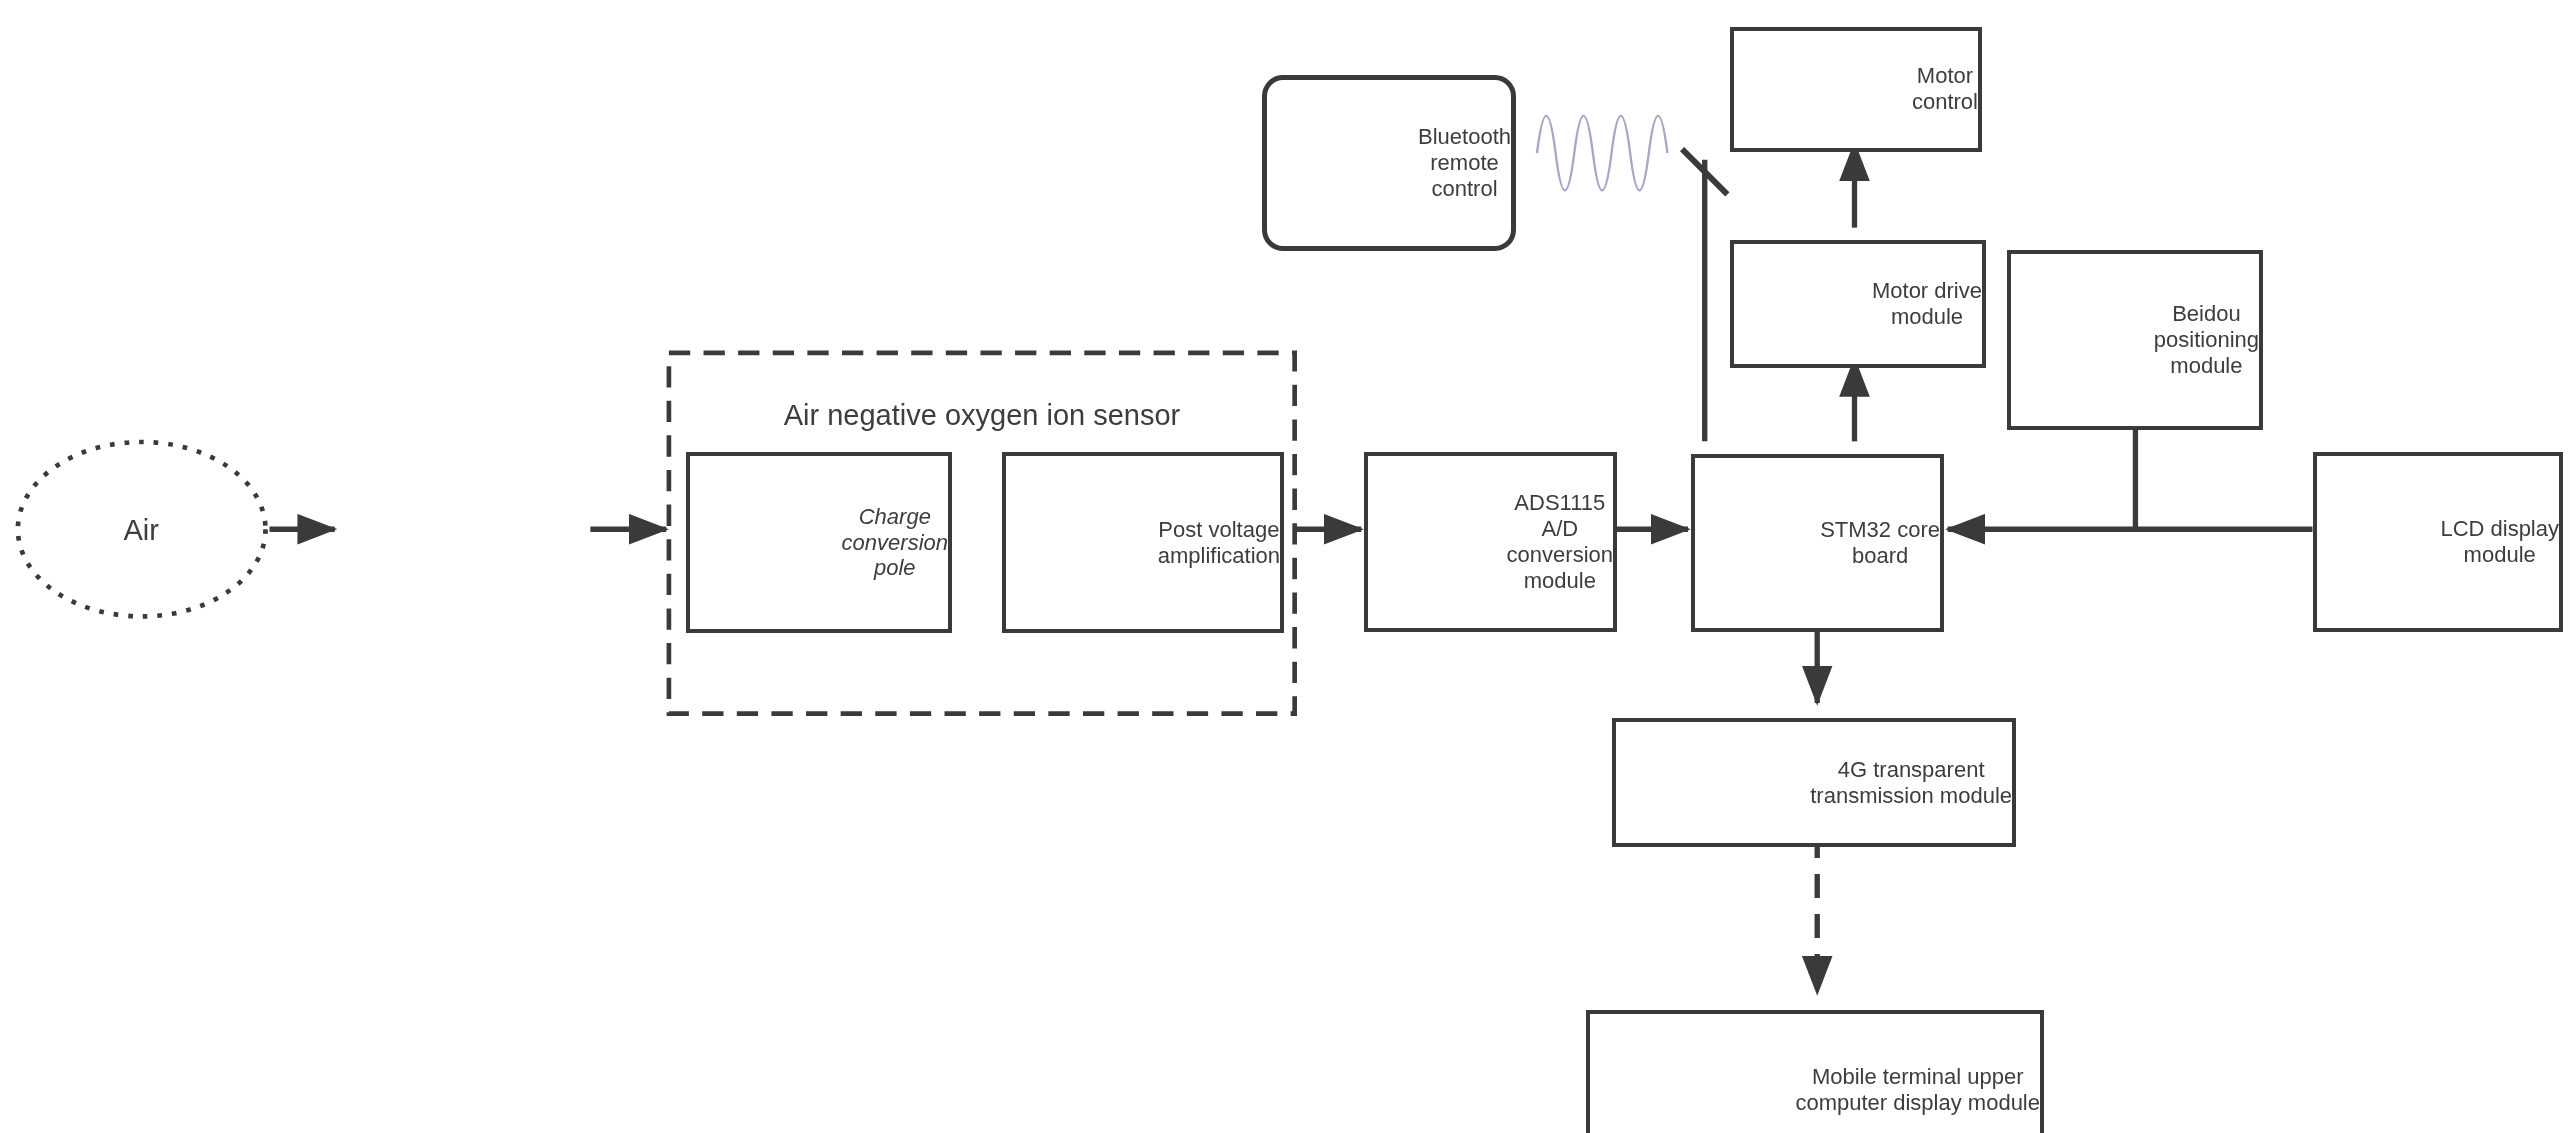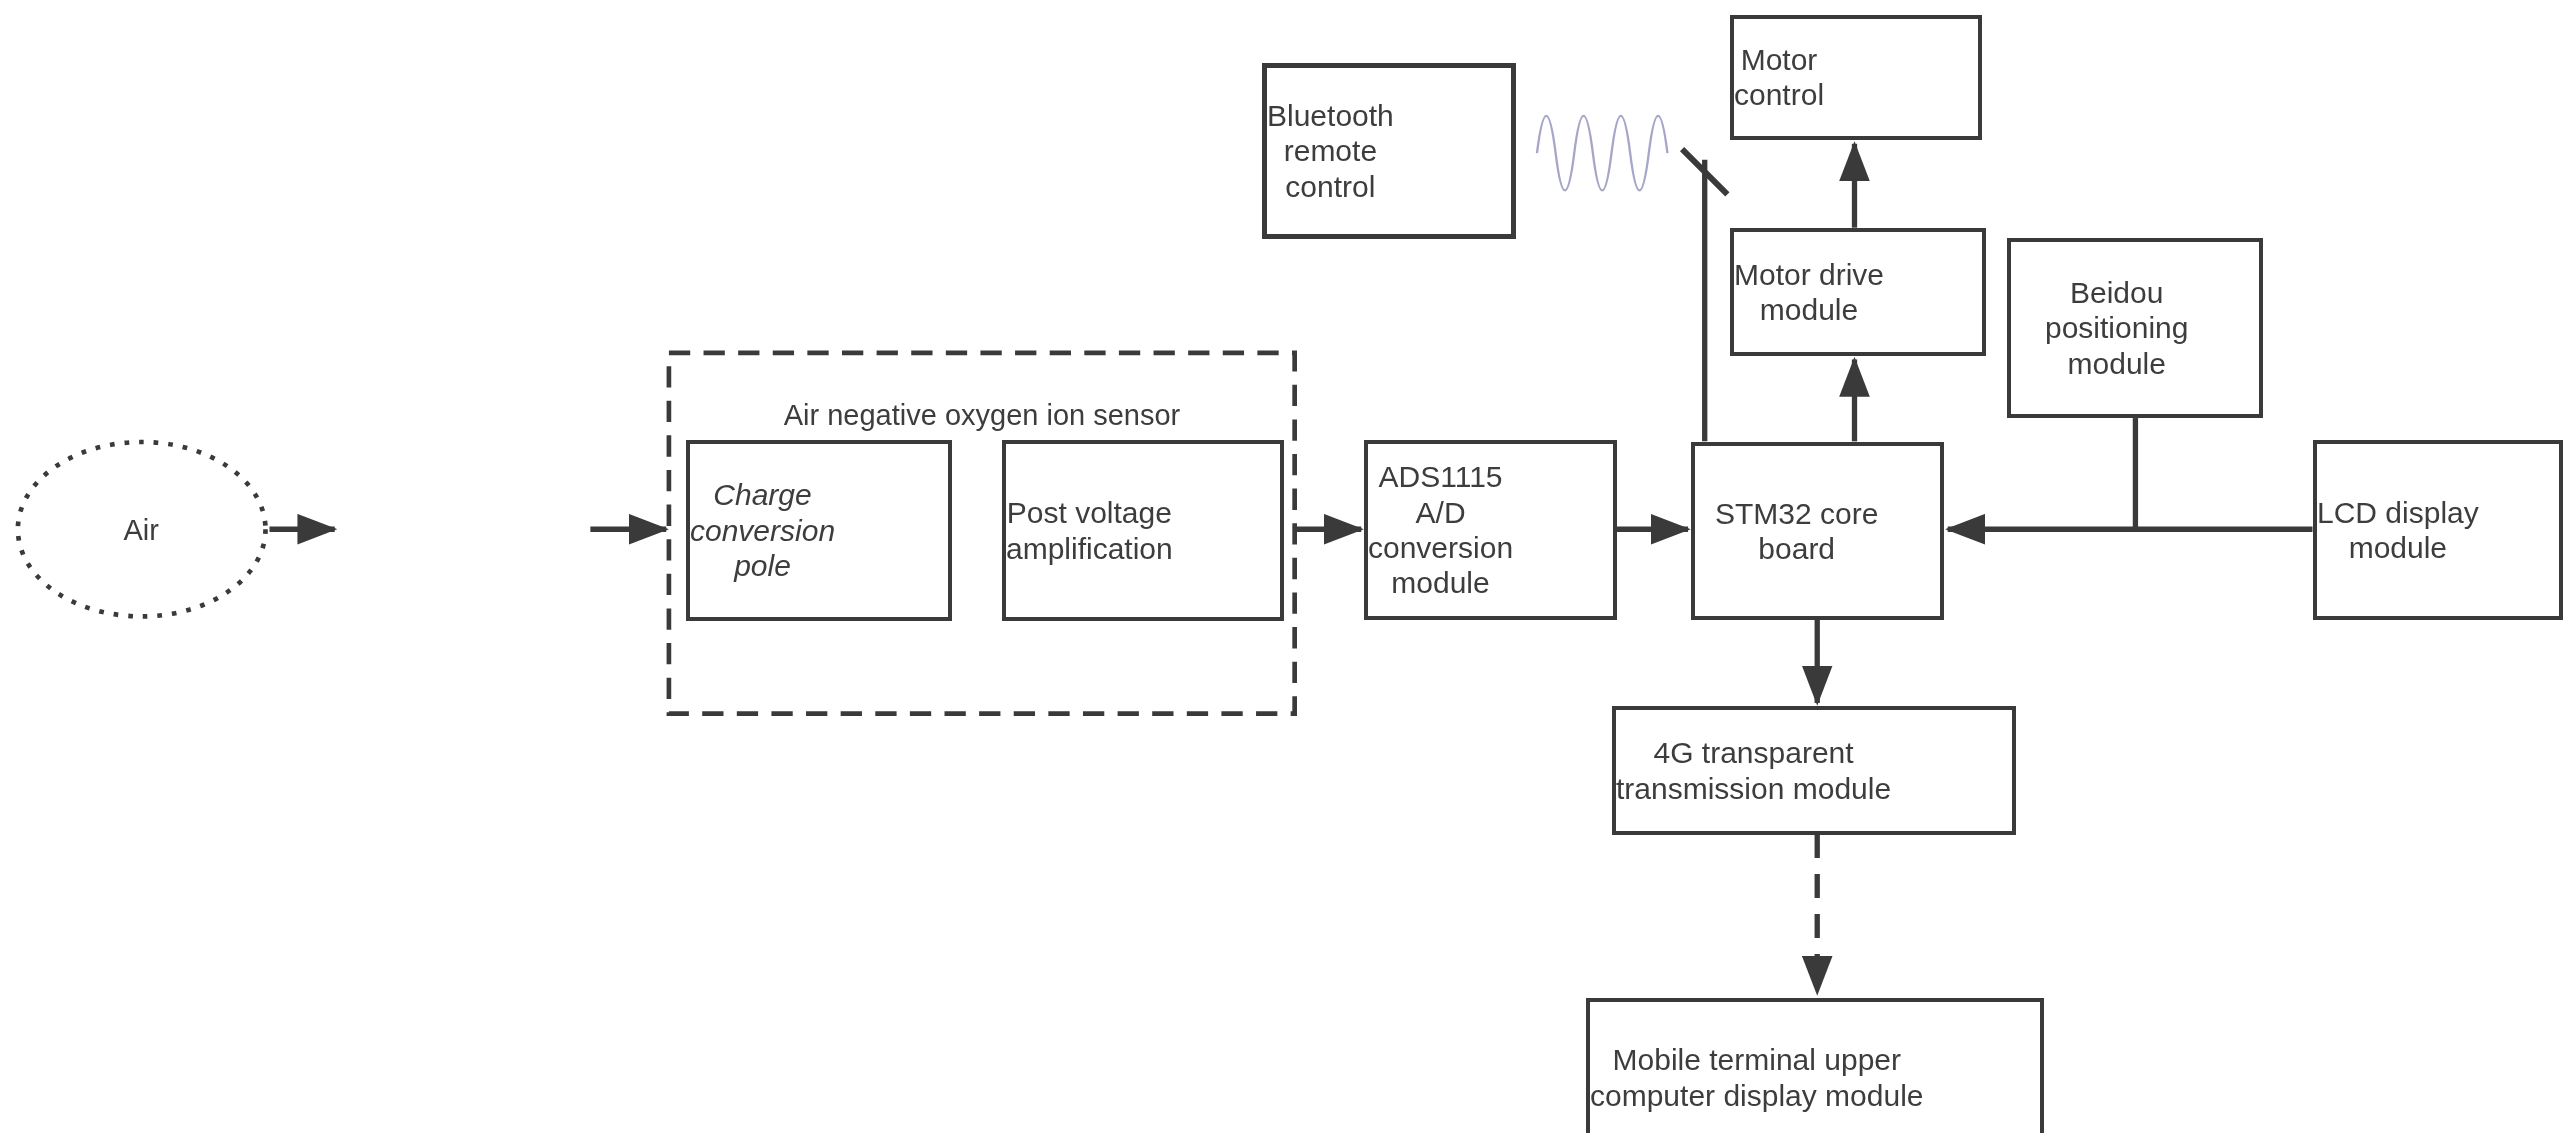"Motor" .node { font-size: 30px -> 22px; justify-content: flex-start -> flex-end; margin-top: none -> 12px }
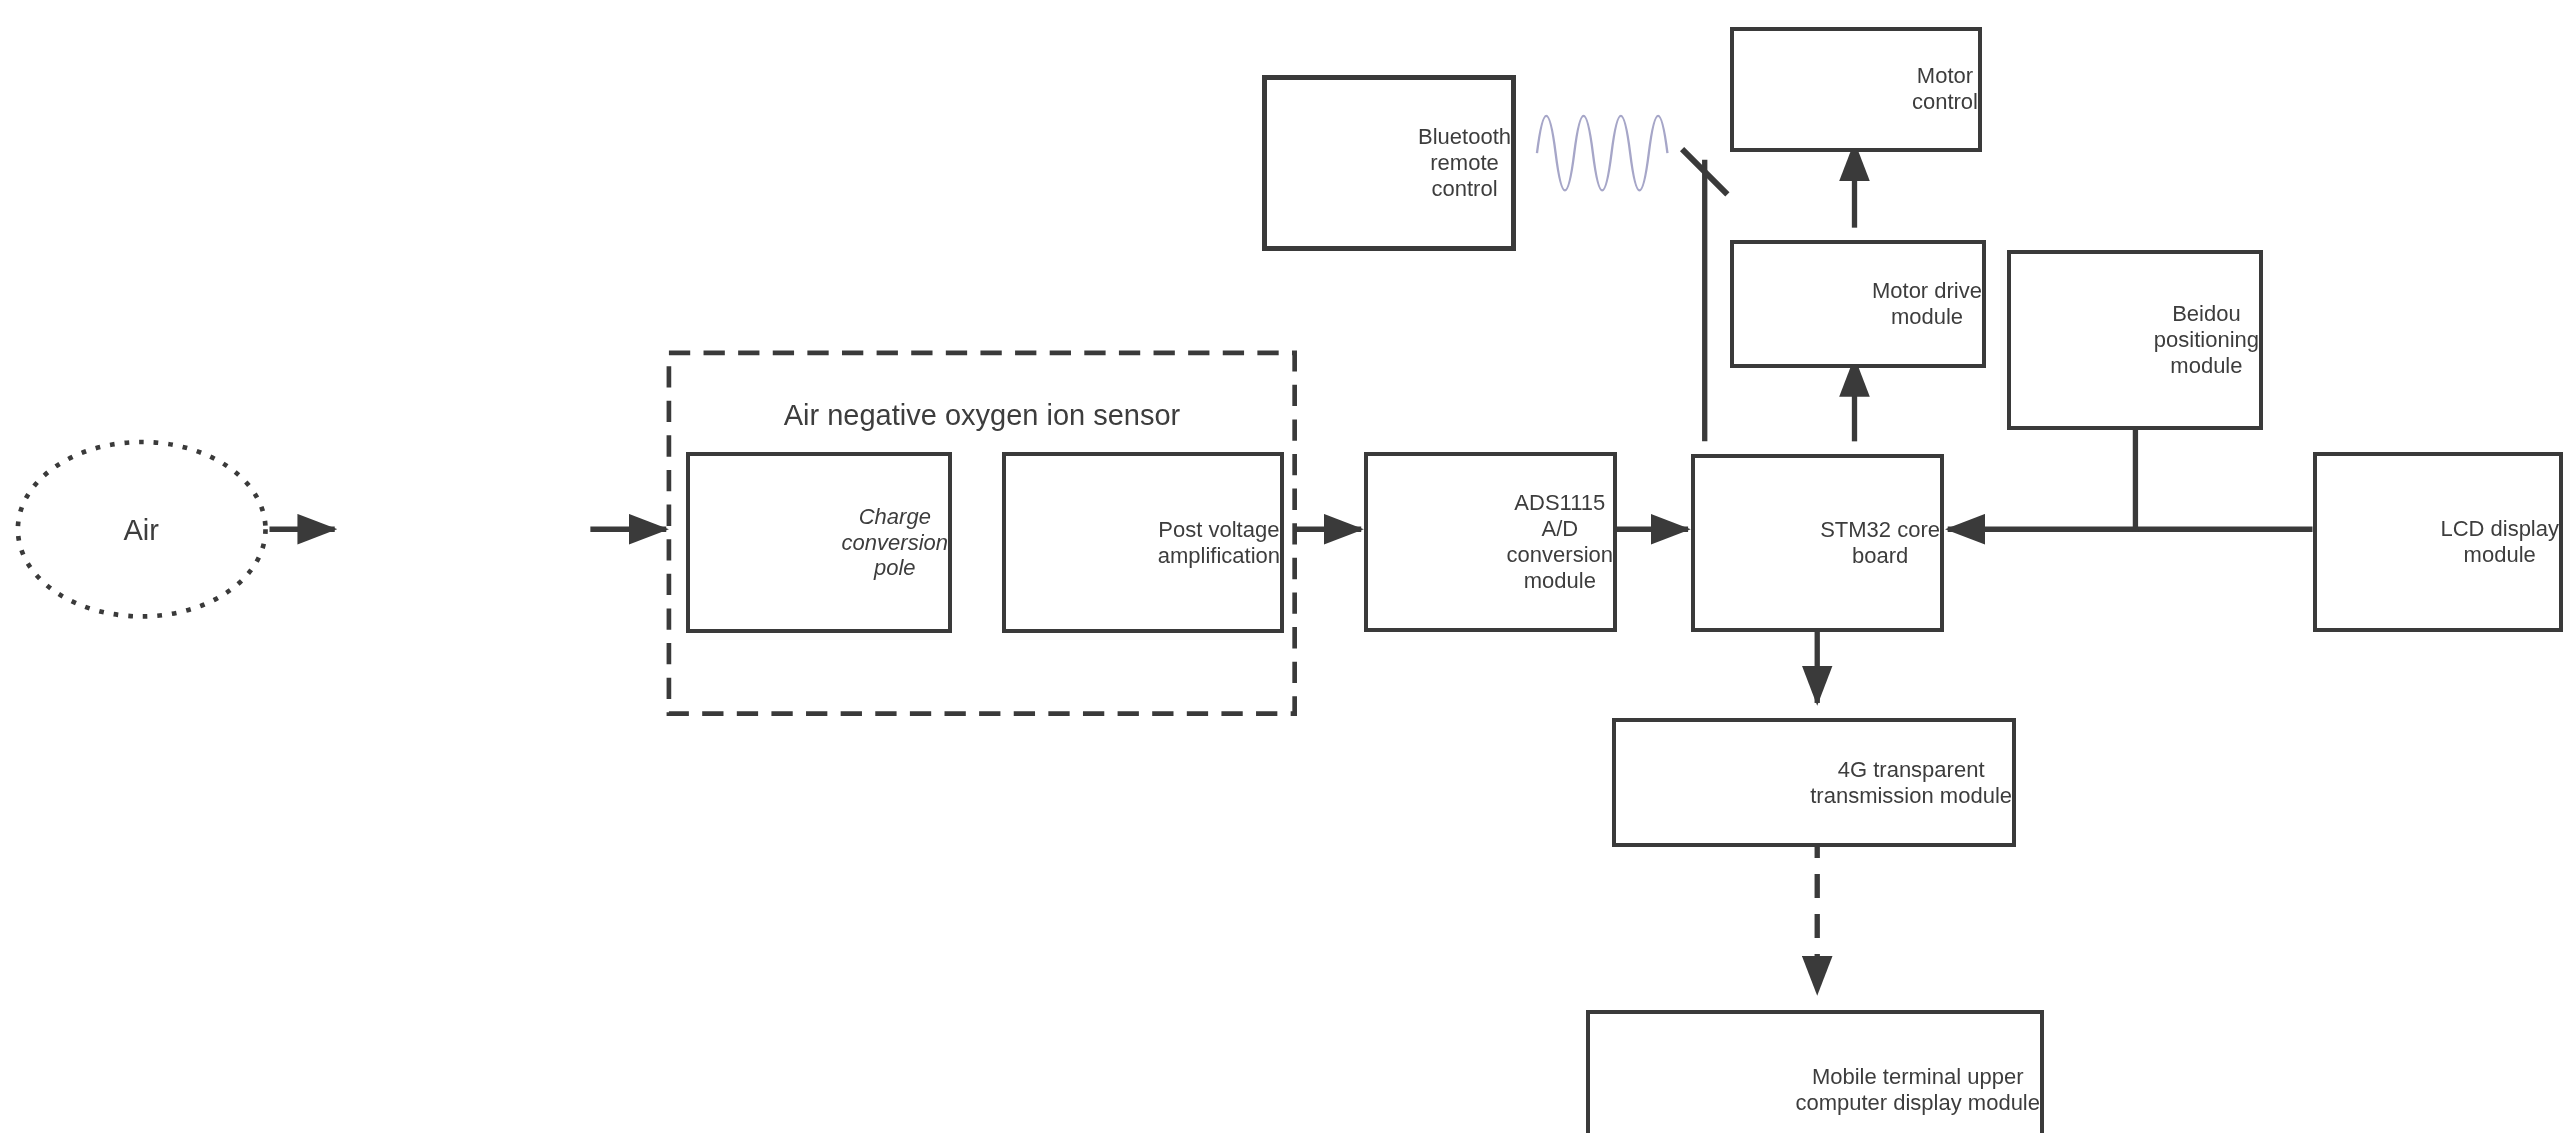"Bluetooth" div.node { border-radius: none -> 21px }
